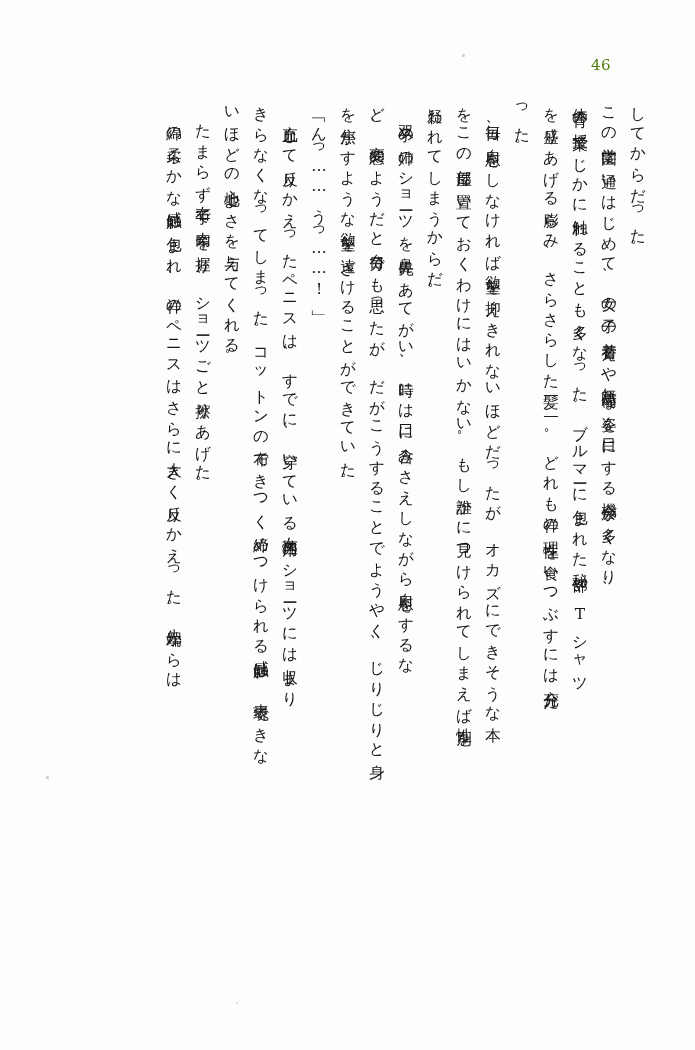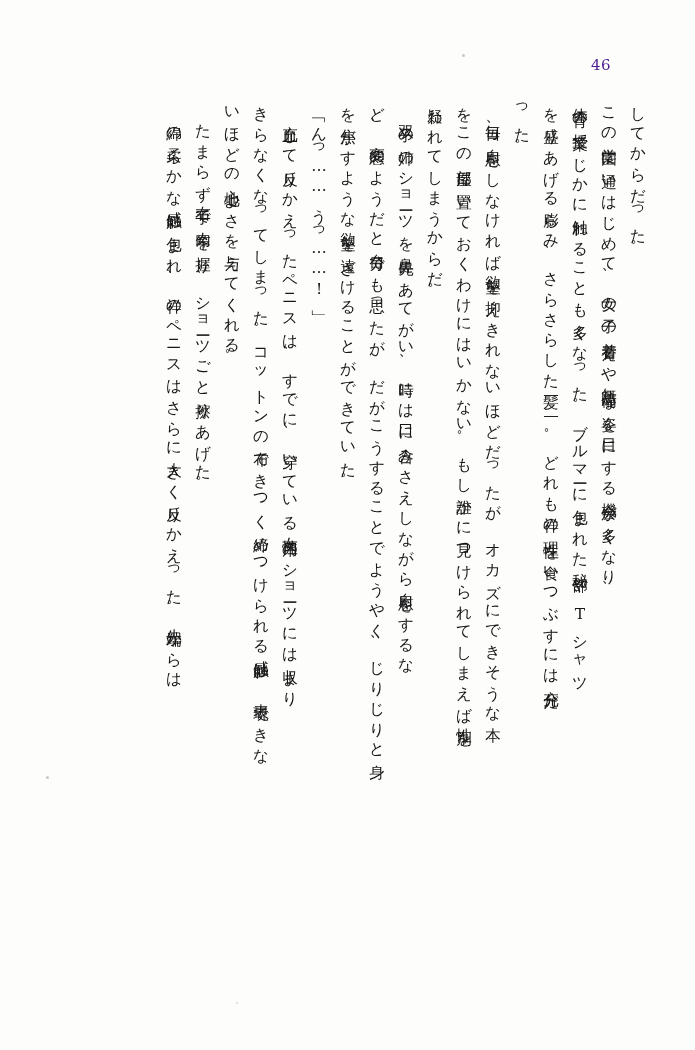"46" #page-number { color: #4c1d95 -> #4d7c0f }
